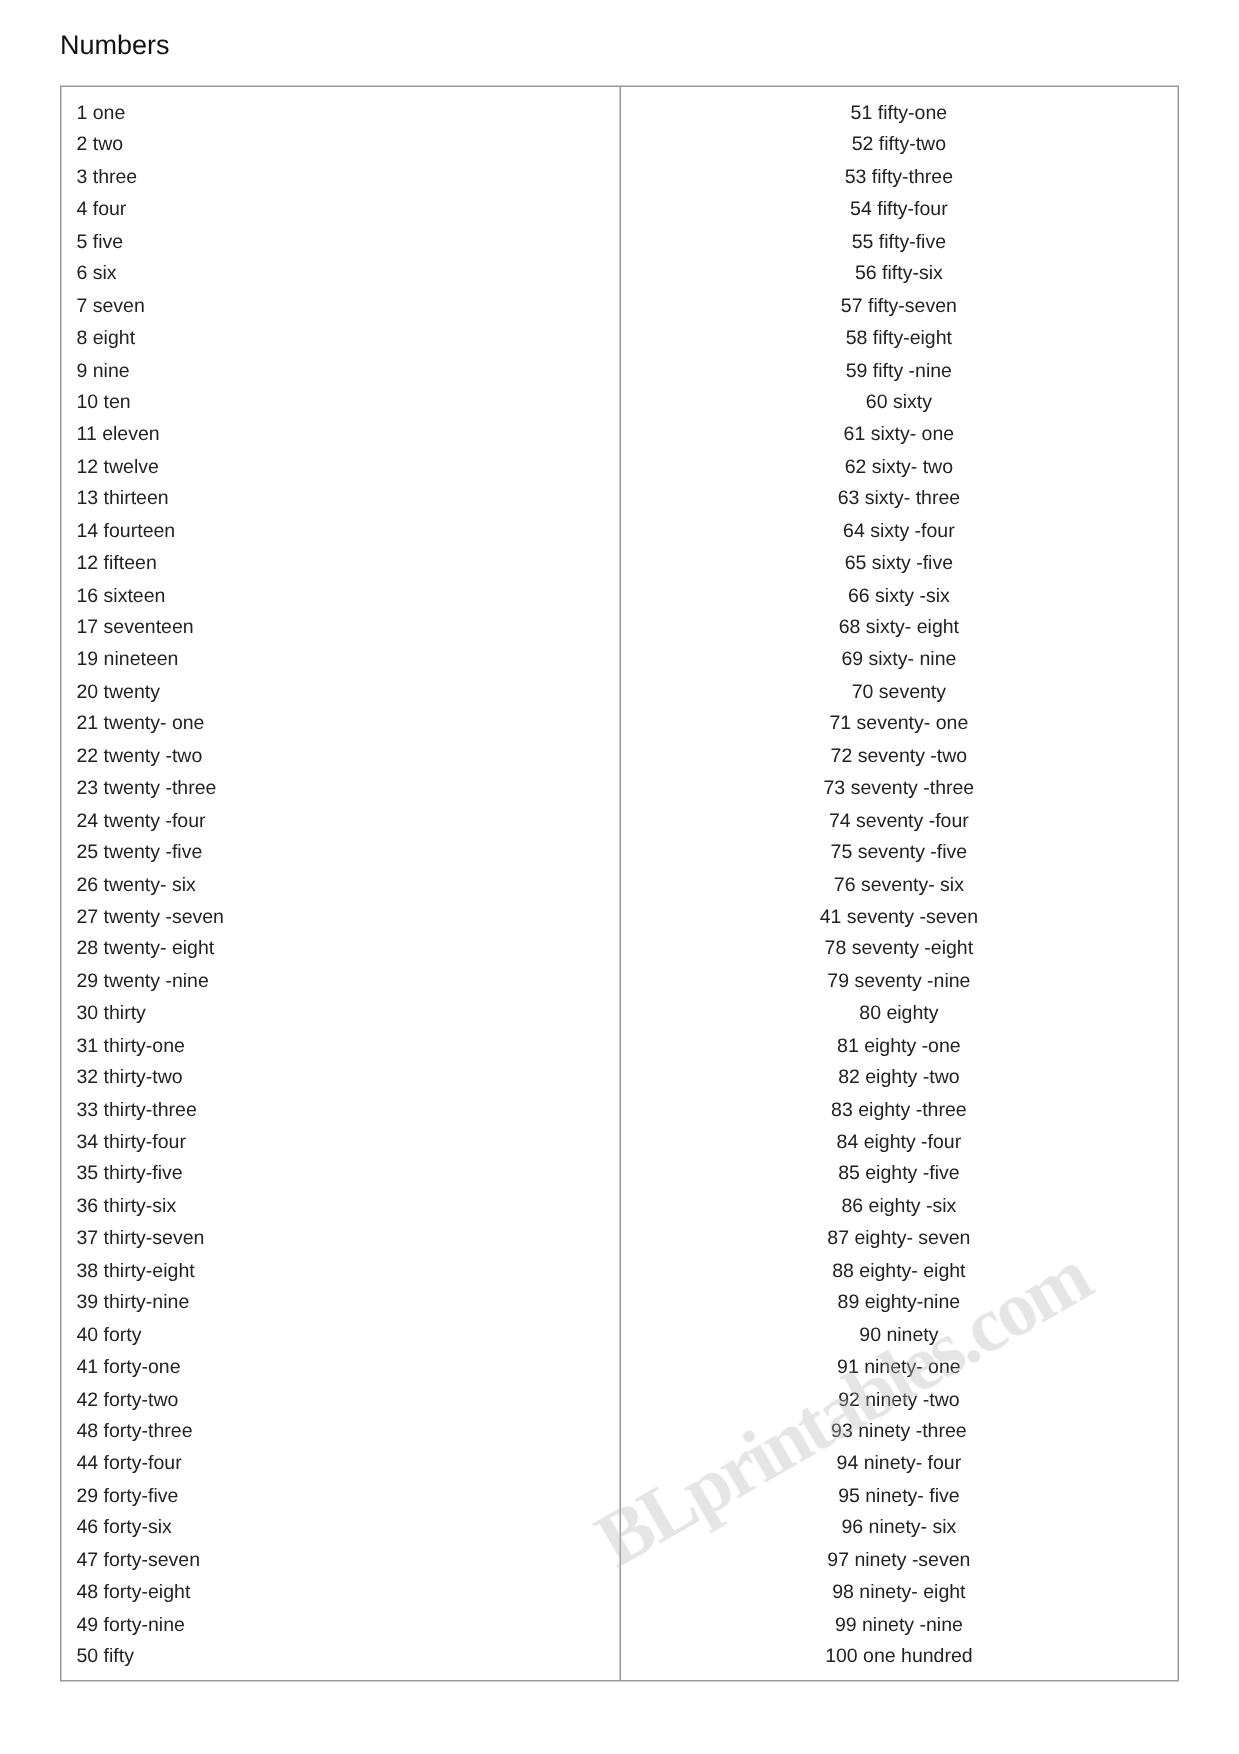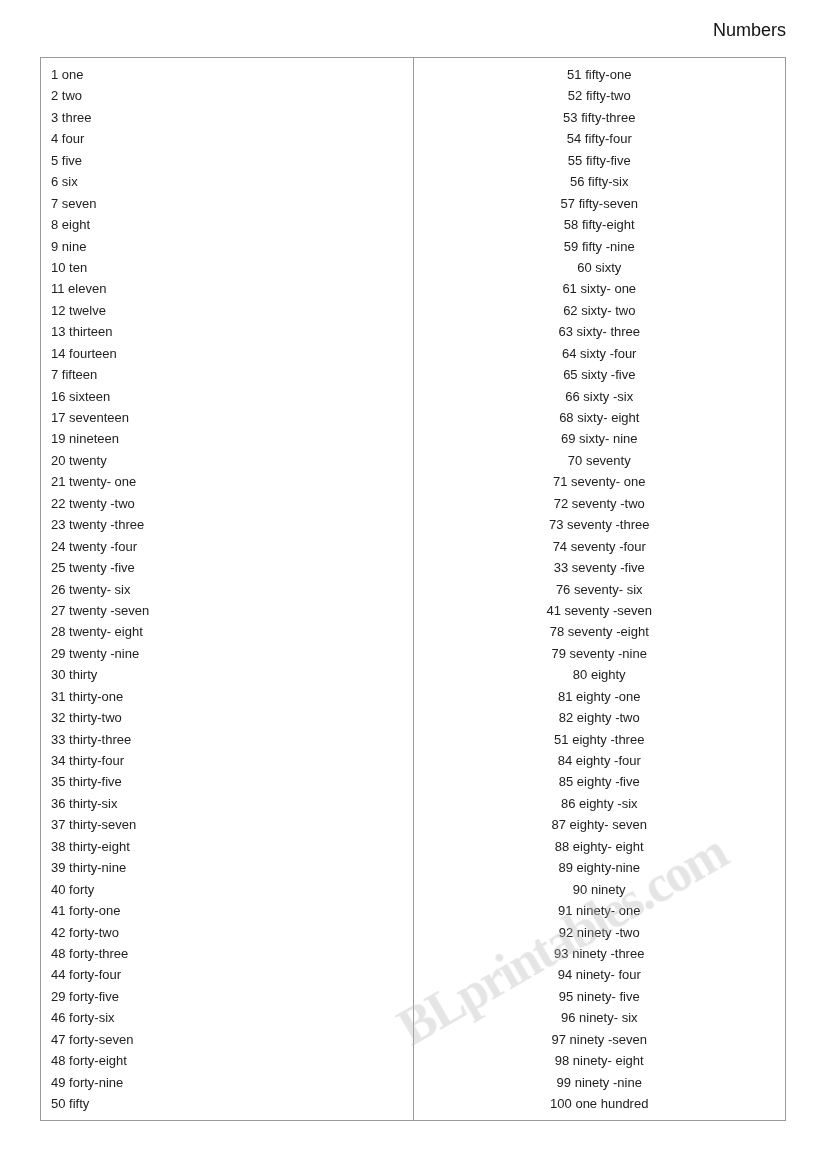"Numbers" h1 { text-align: right -> left }
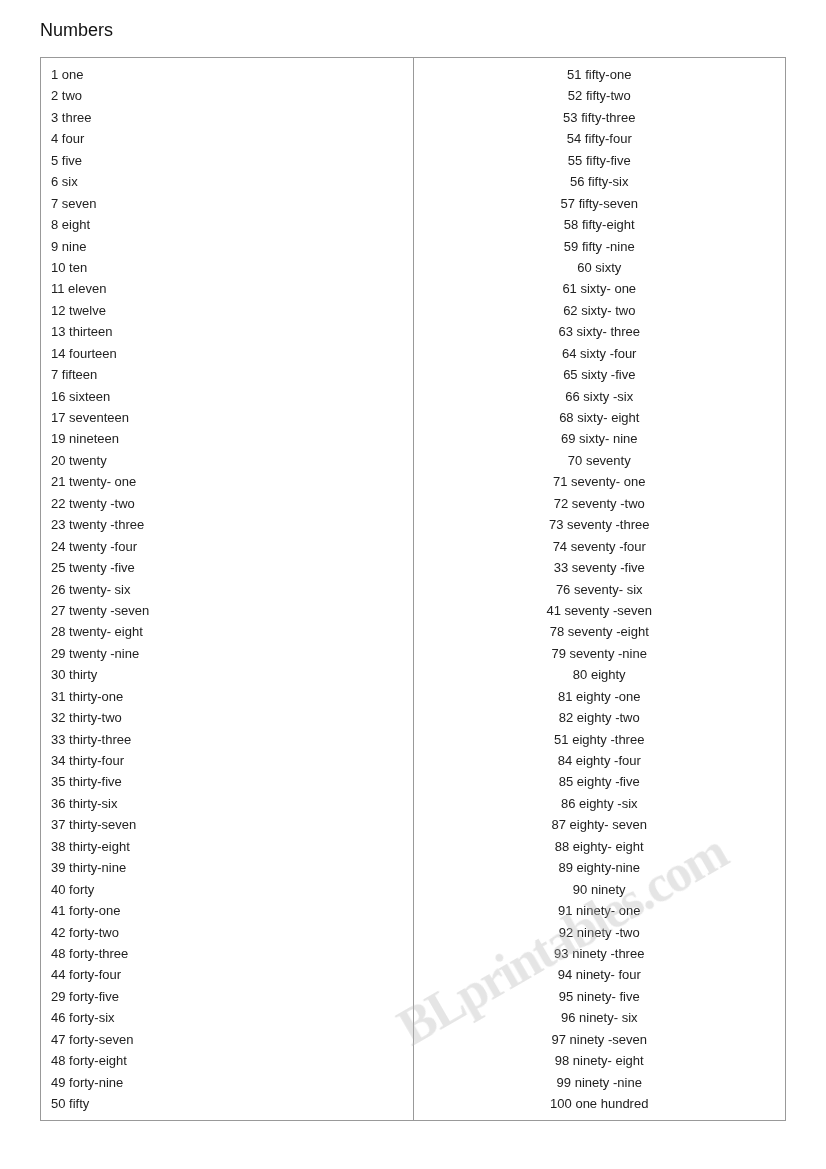"7 fifteen" span.number-item { text: 7 -> 12 }
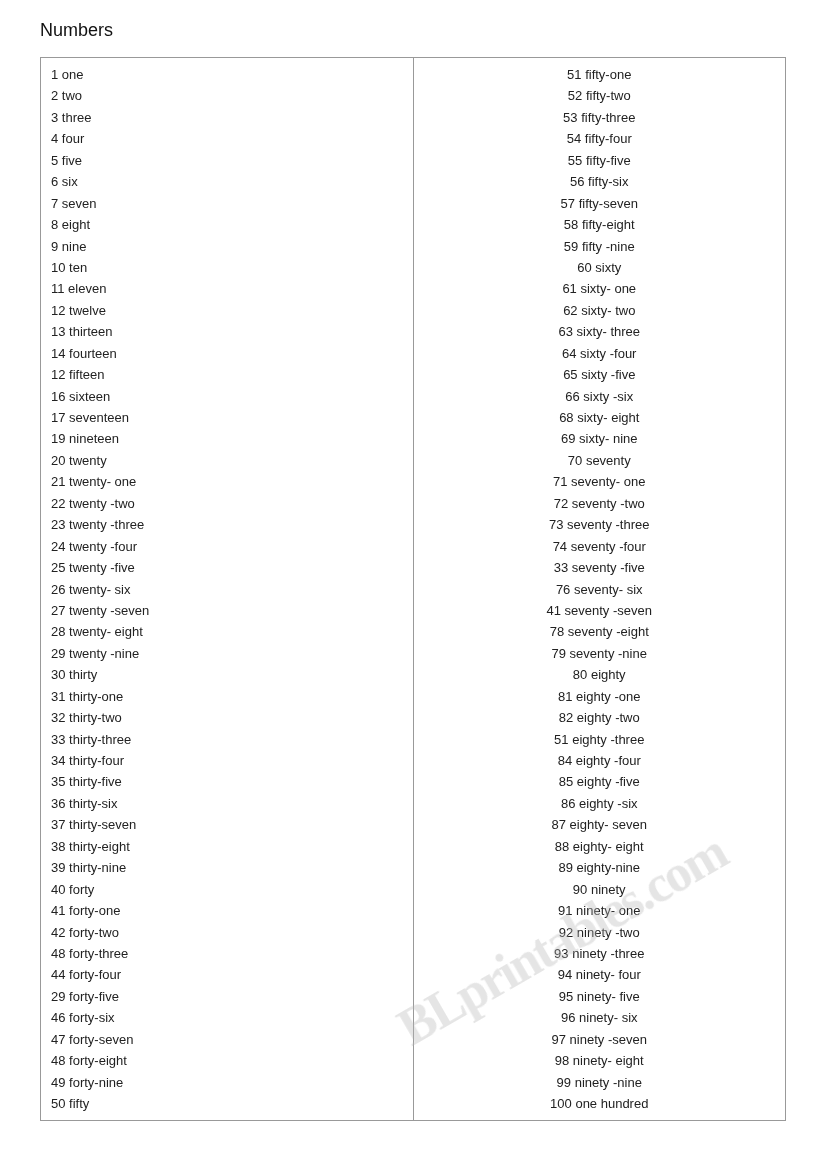"33 seventy -five" span.number-item { text: 33 -> 75 }
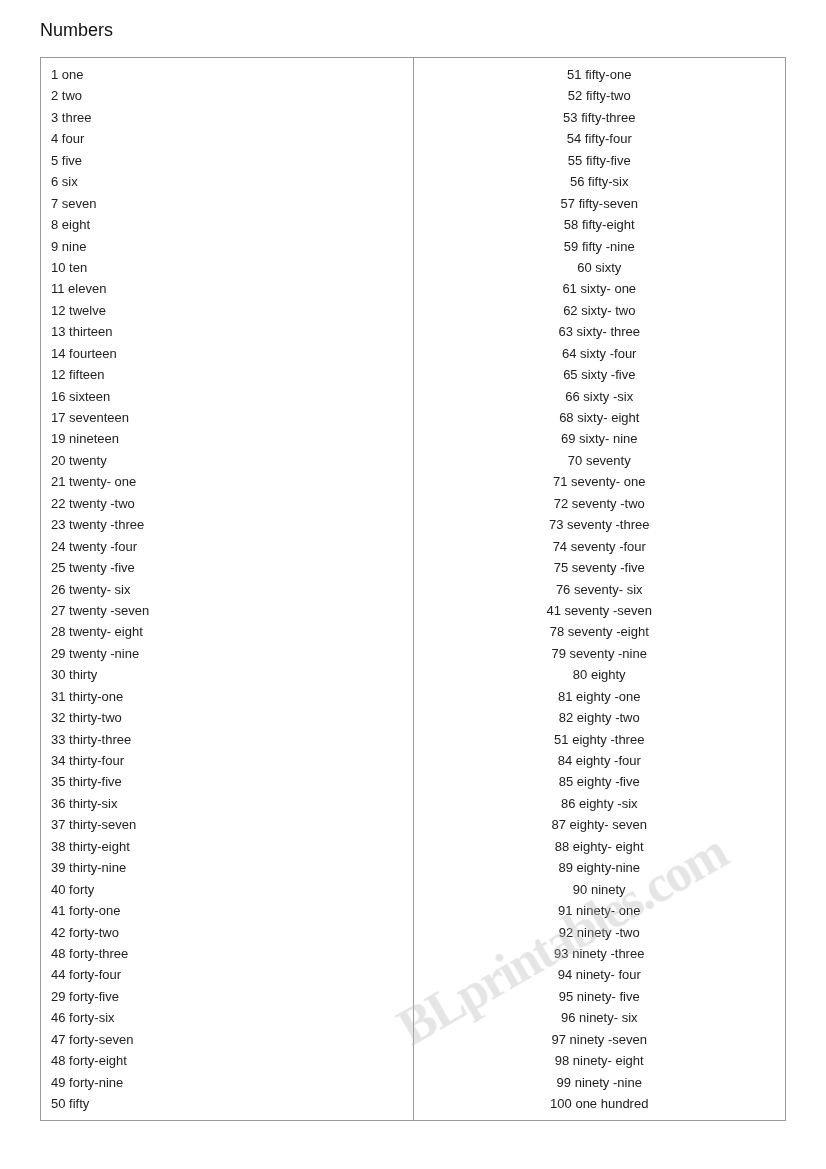"51 eighty -three" span.number-item { text: 51 -> 83 }
